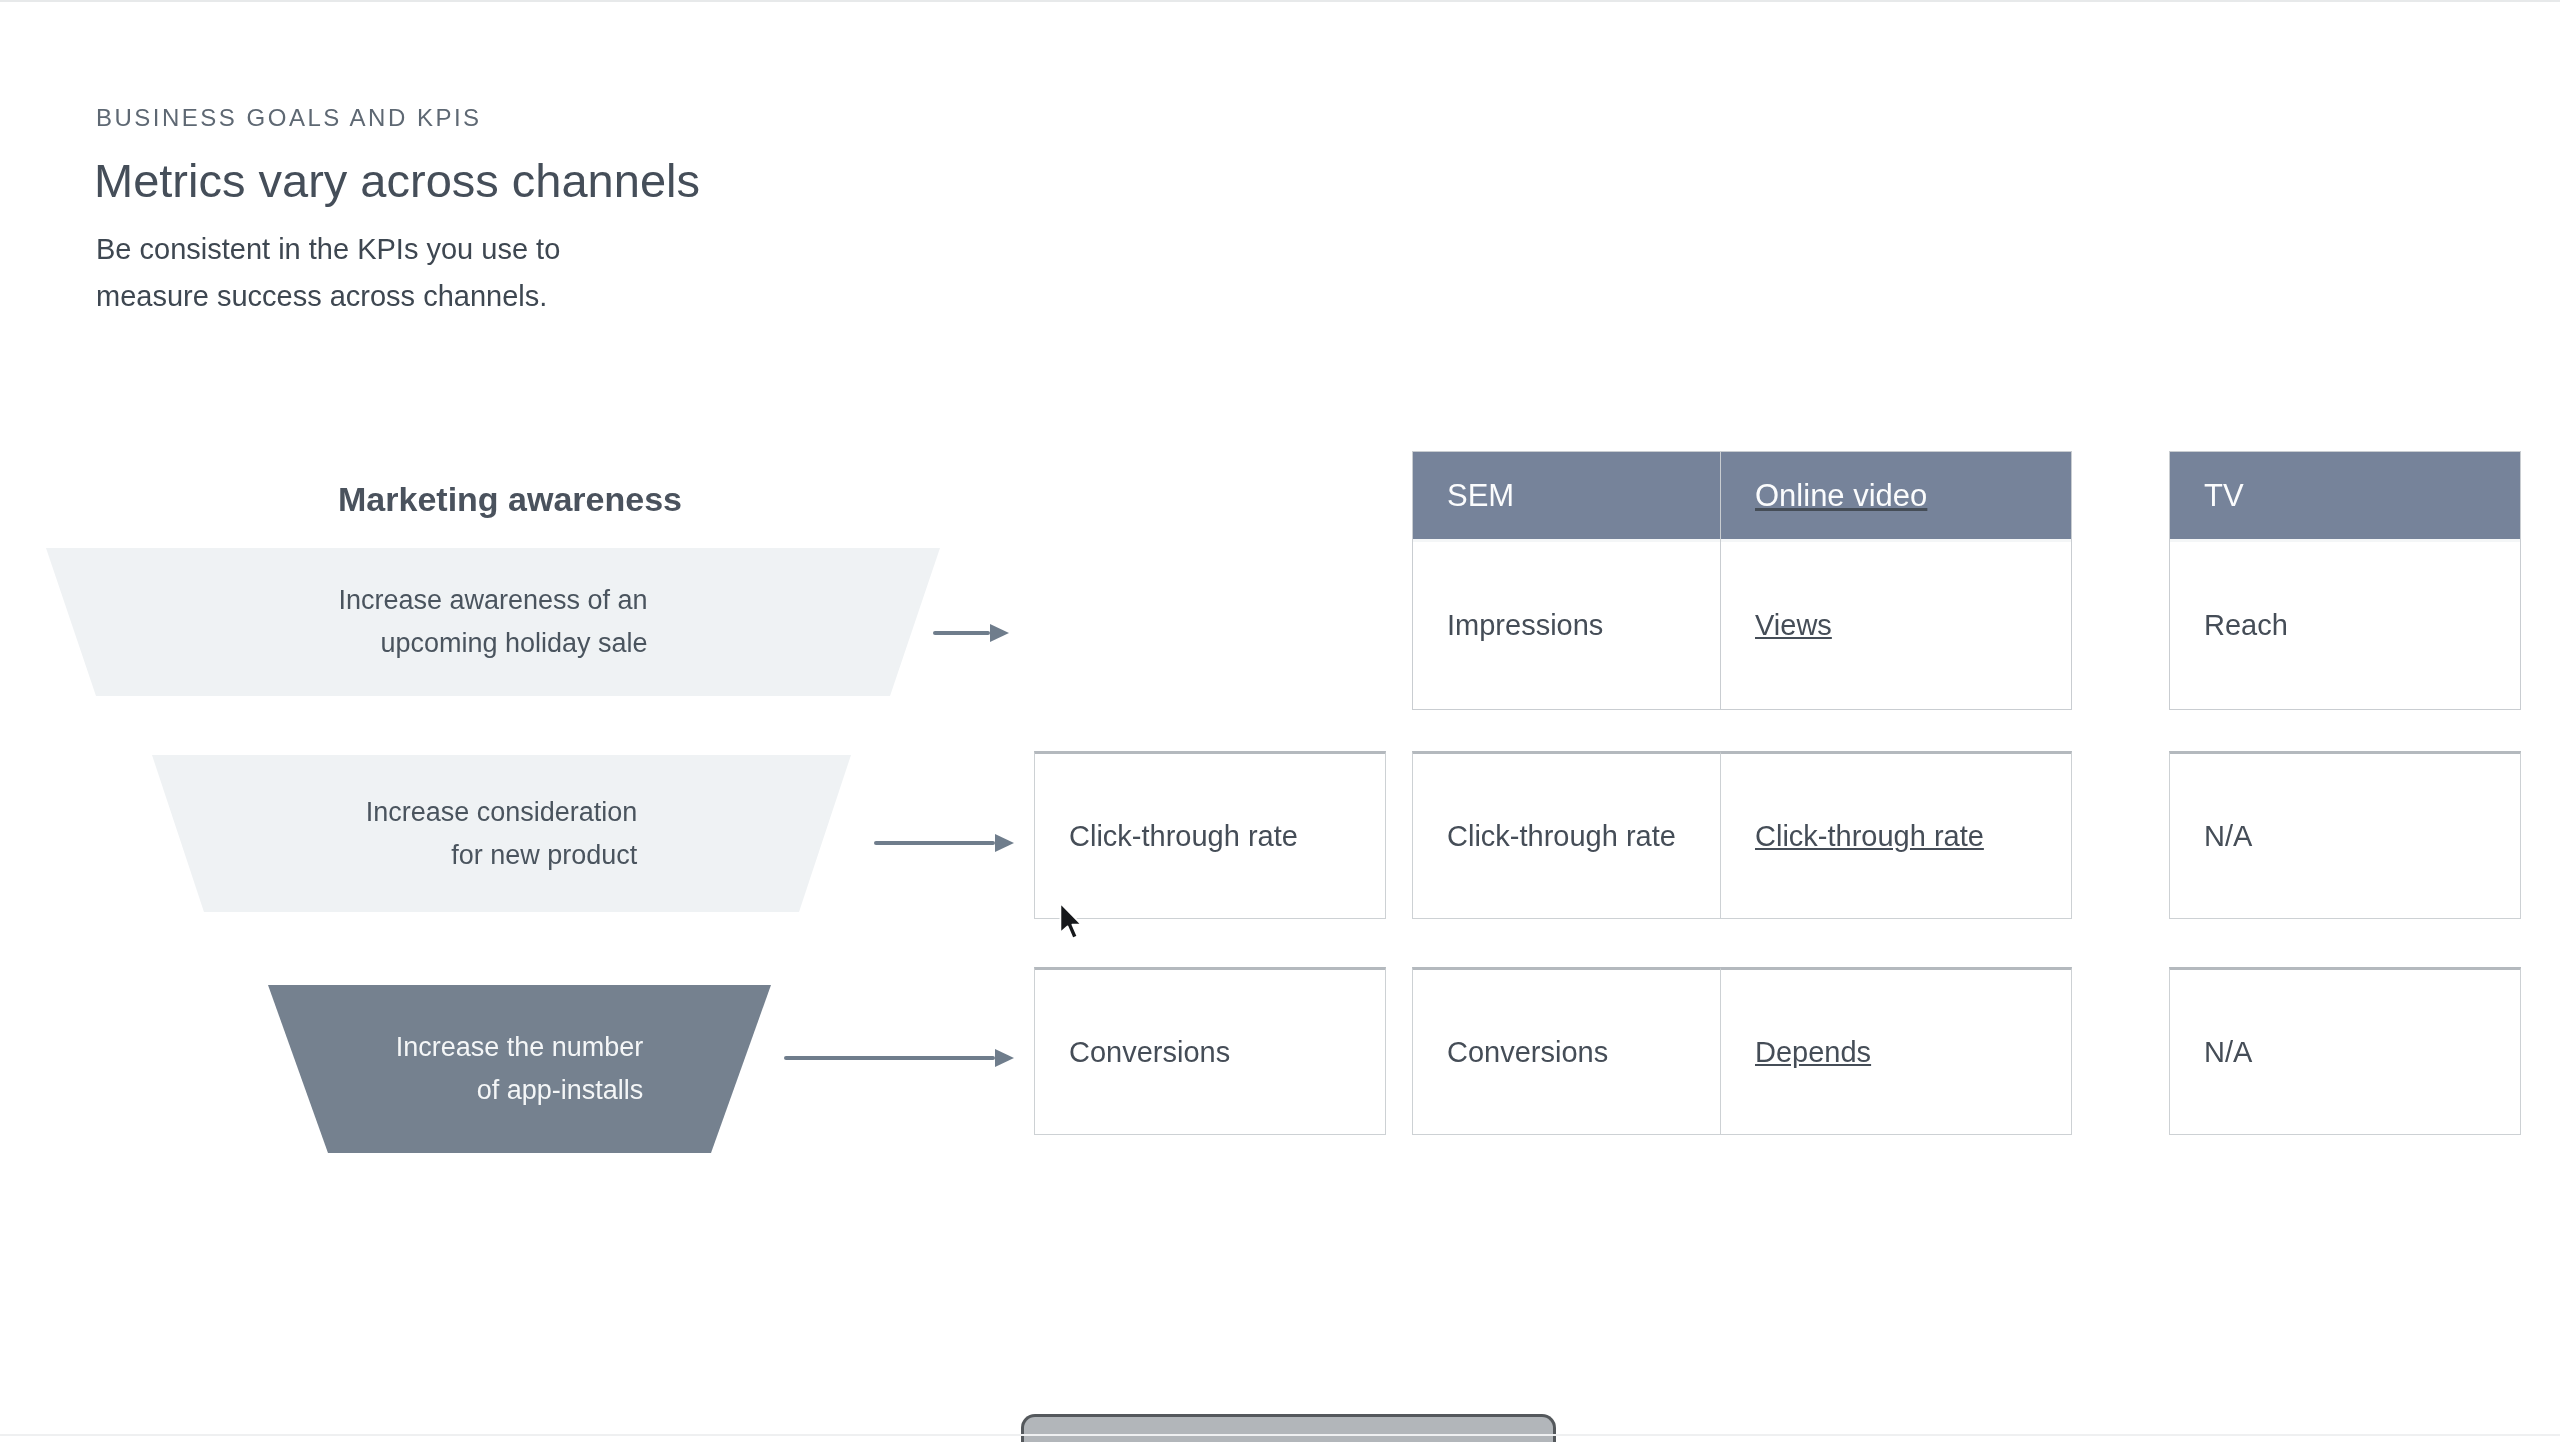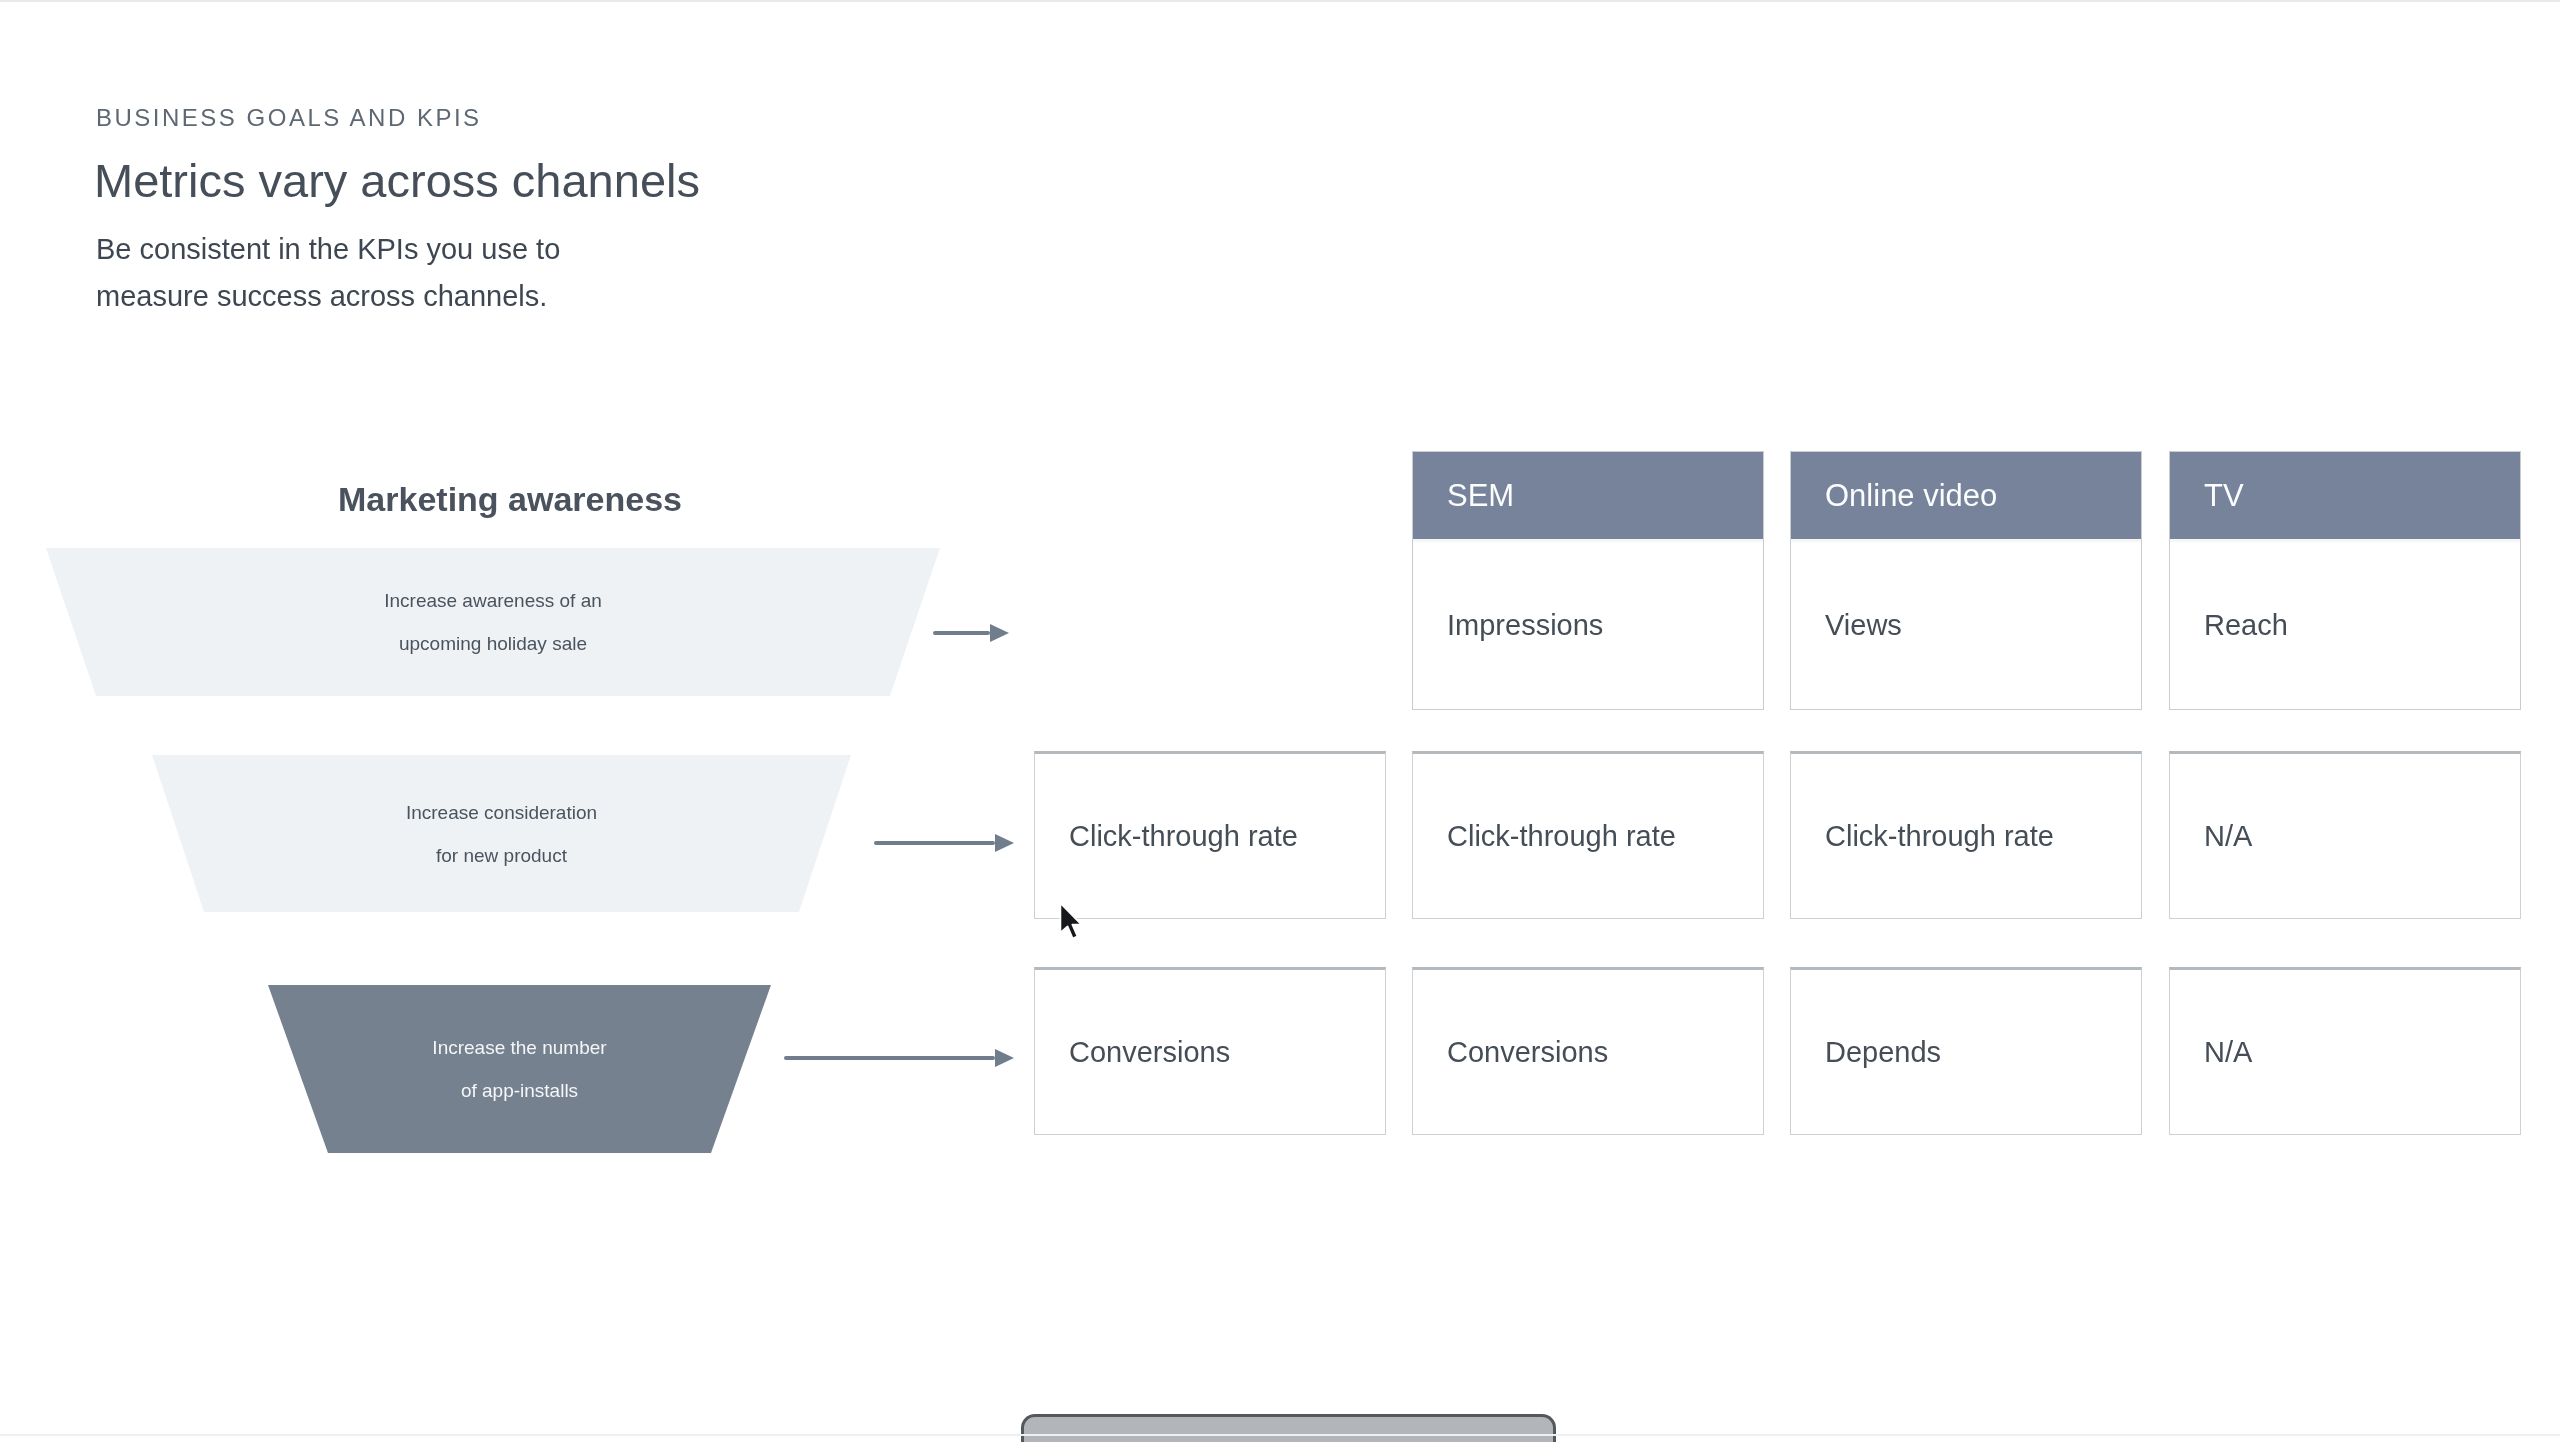"Online video" .colx3 { left: 1790px -> 1720px; text-decoration: none -> underline }
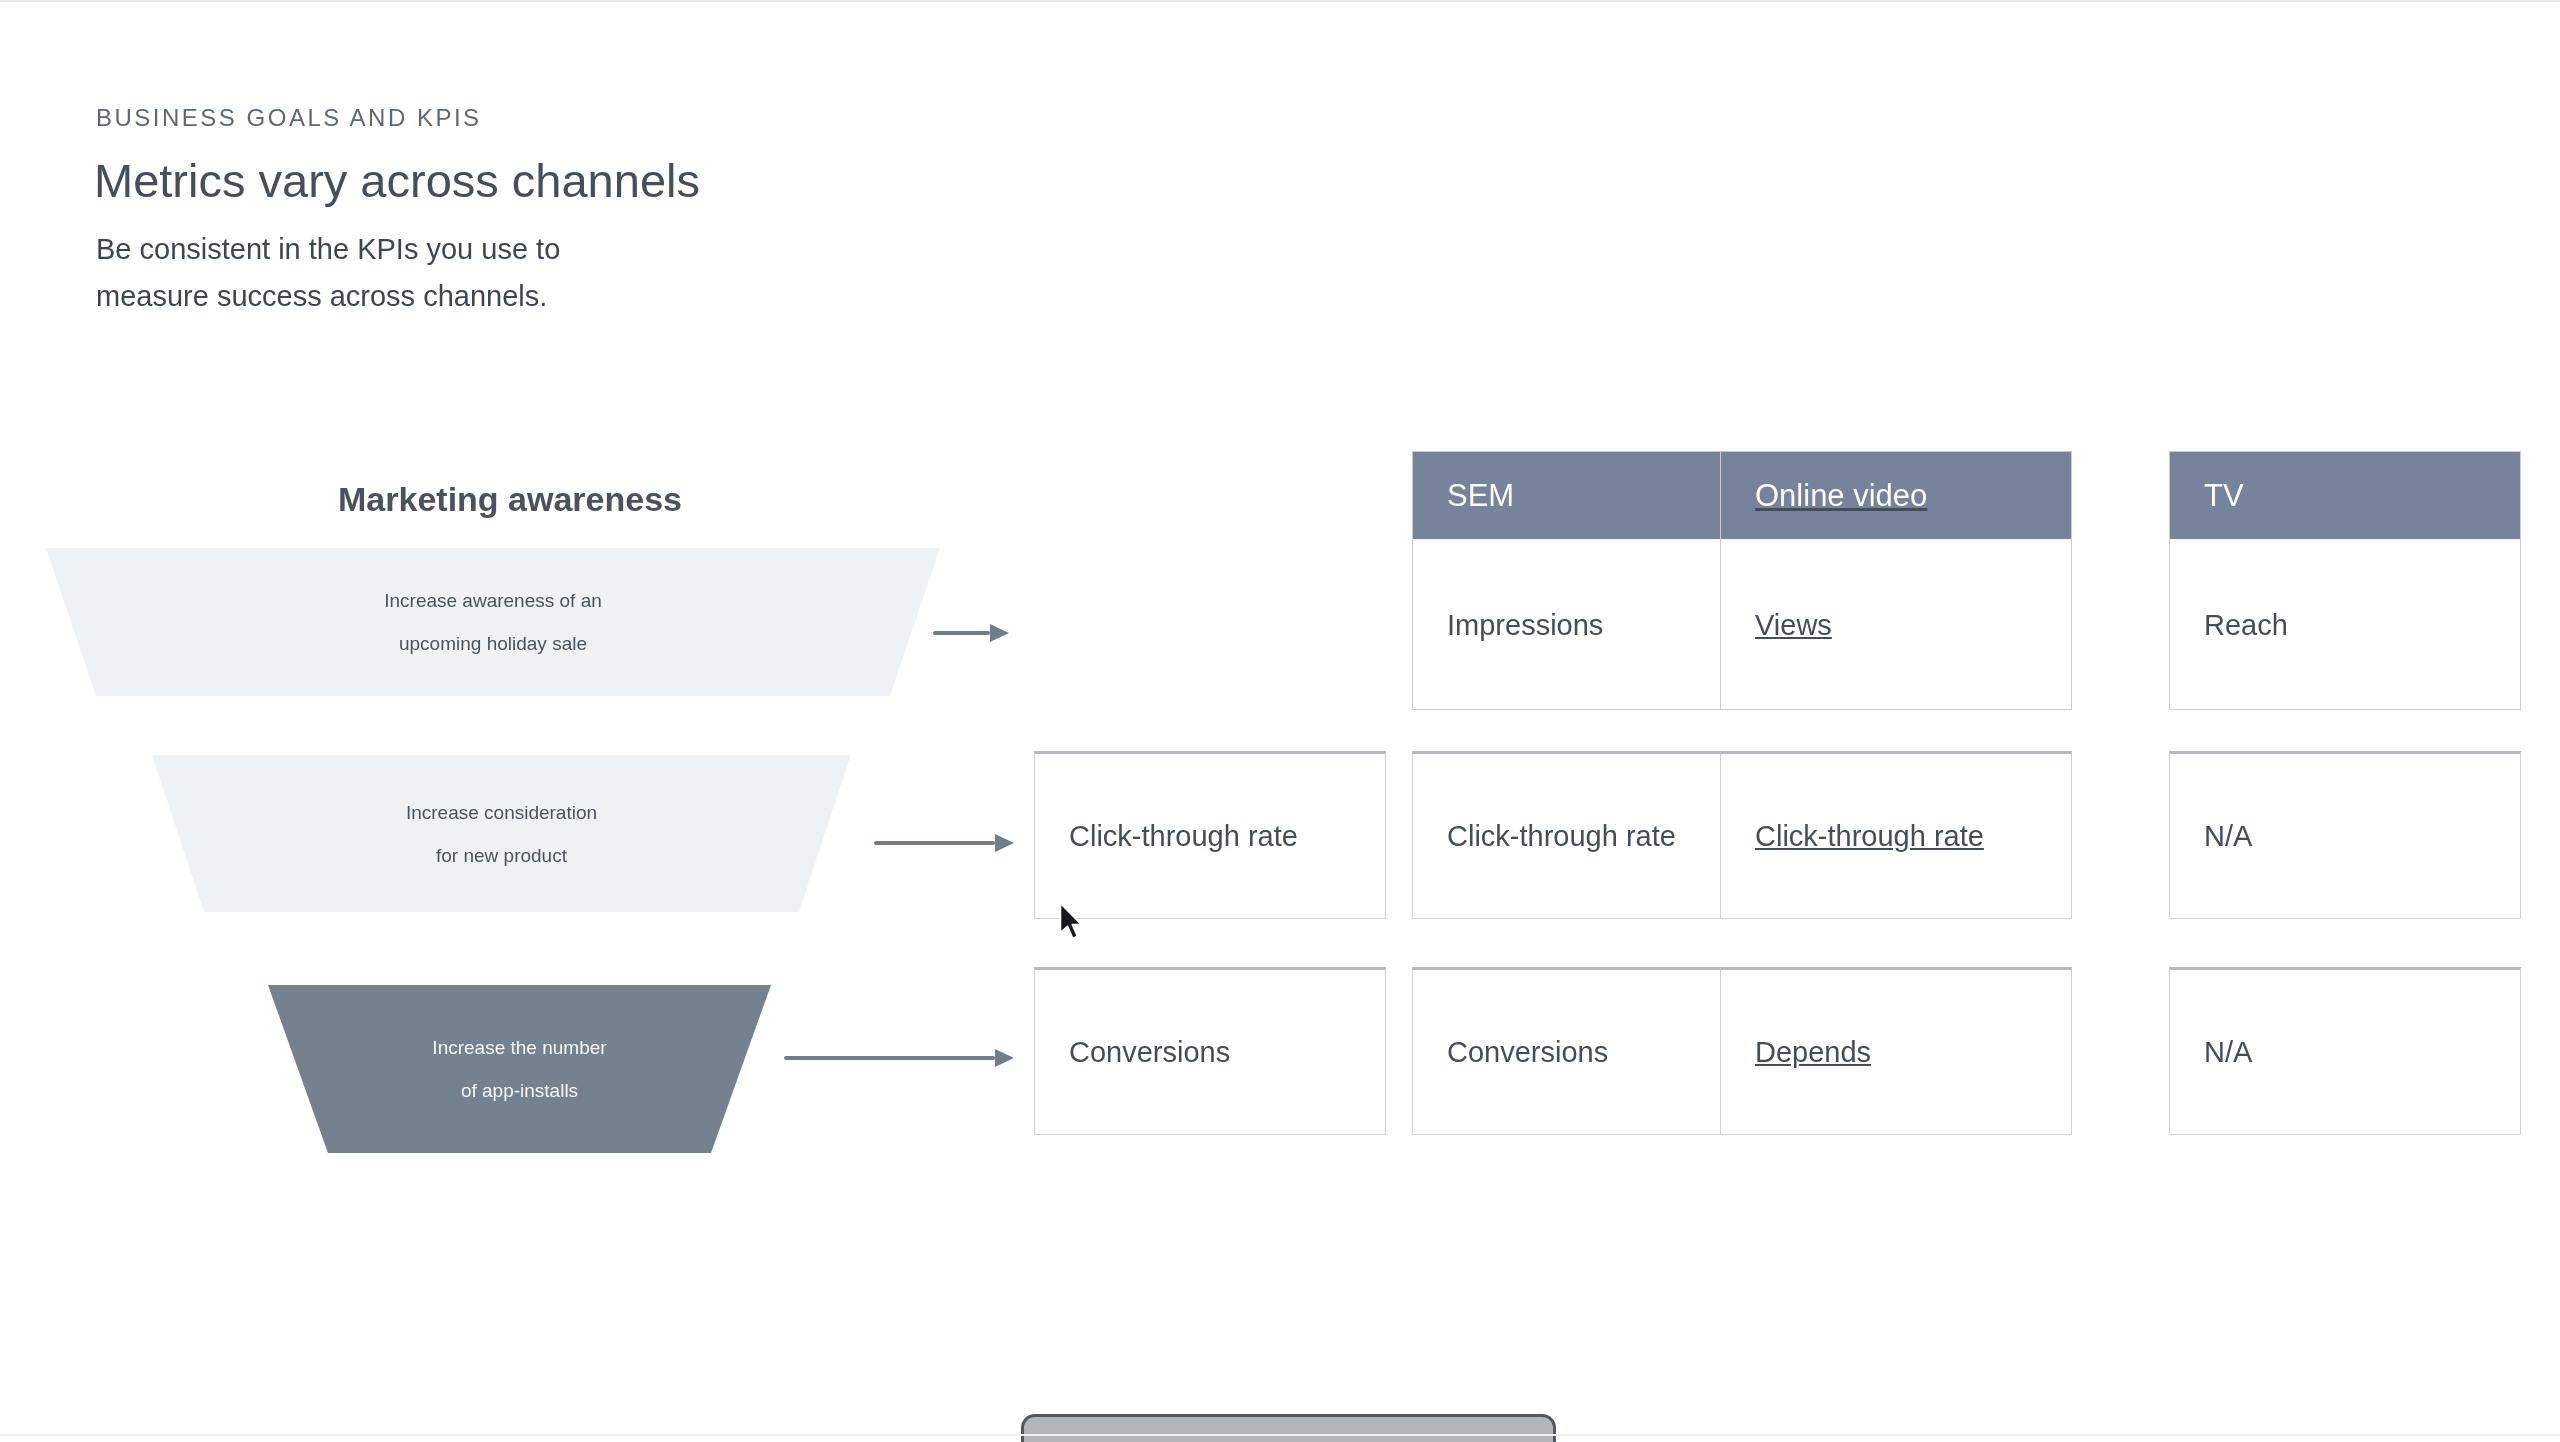"Increase awareness of an" .stage { font-size: 19px -> 27px; text-align: center -> right }
